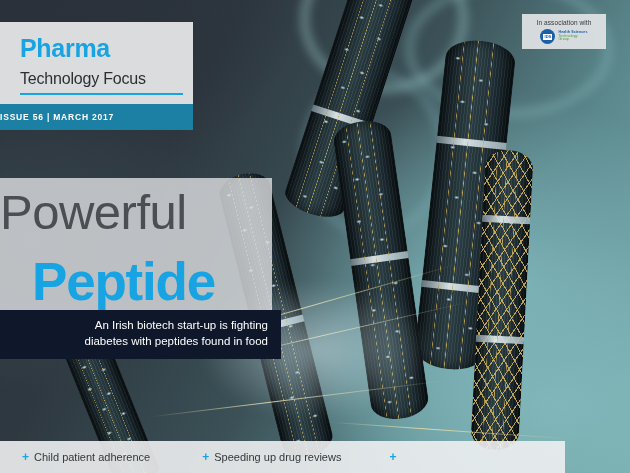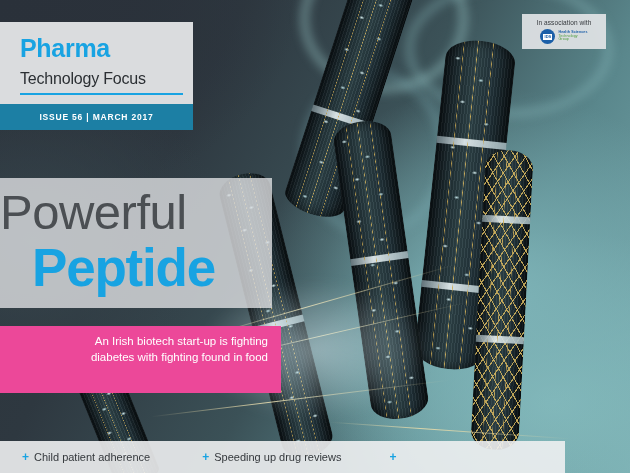"ISSUE 56 | MARCH 2017" .issue-bar { justify-content: center -> none }
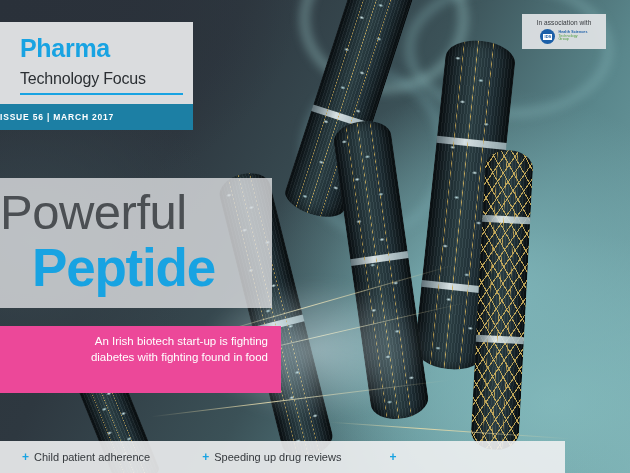"Peptide" .title-line-2 { margin-top: 4px -> 18px }
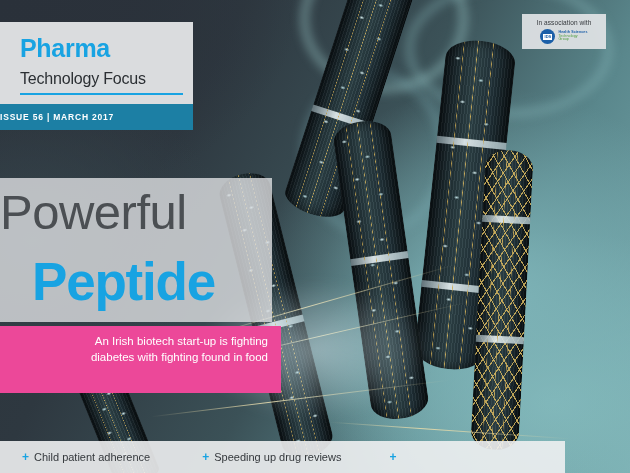"An Irish biotech start-up is" .subtitle-band { background: #ec4899 -> #0f172a; padding: 7px 13px 27px 0 -> 7px 13px 9px 0; top: 326px -> 310px }
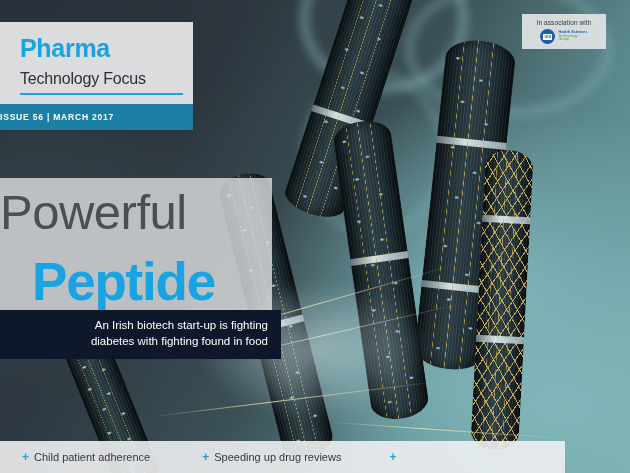"diabetes with fighting found in" div.subtitle-text { text: fighting -> peptides }
